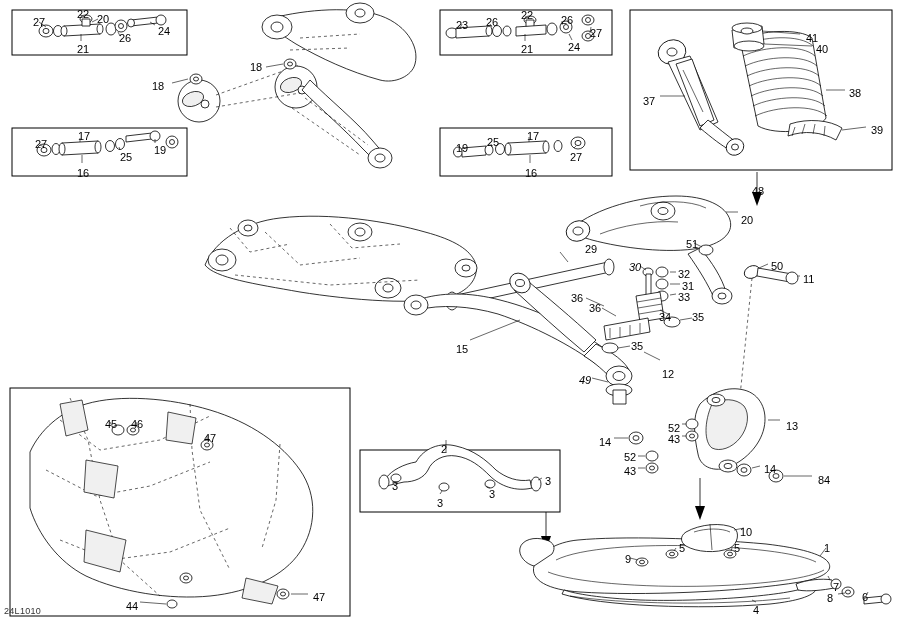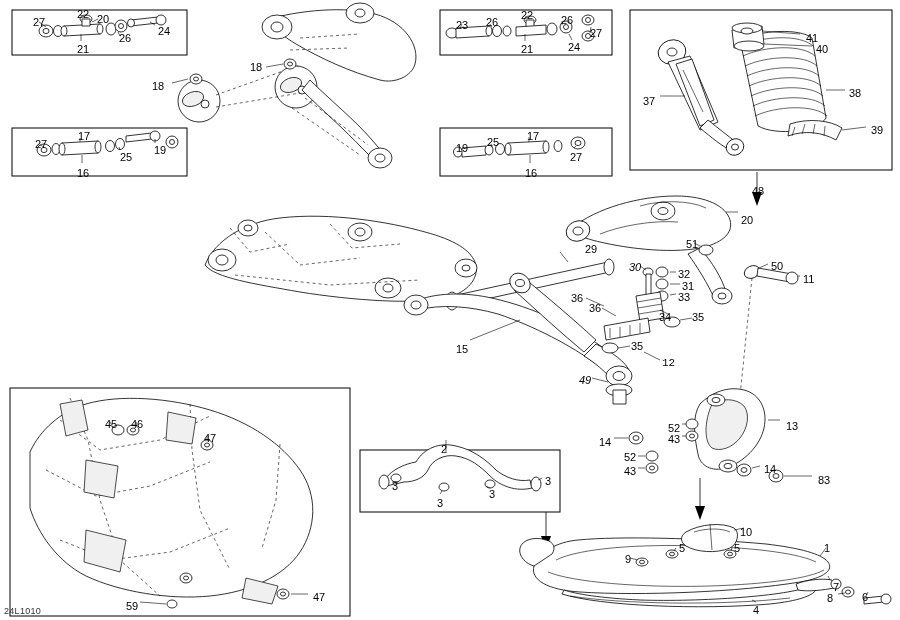"12" div.callout { font-family: Liberation Mono, monospace -> none; top: 358px -> 369px }
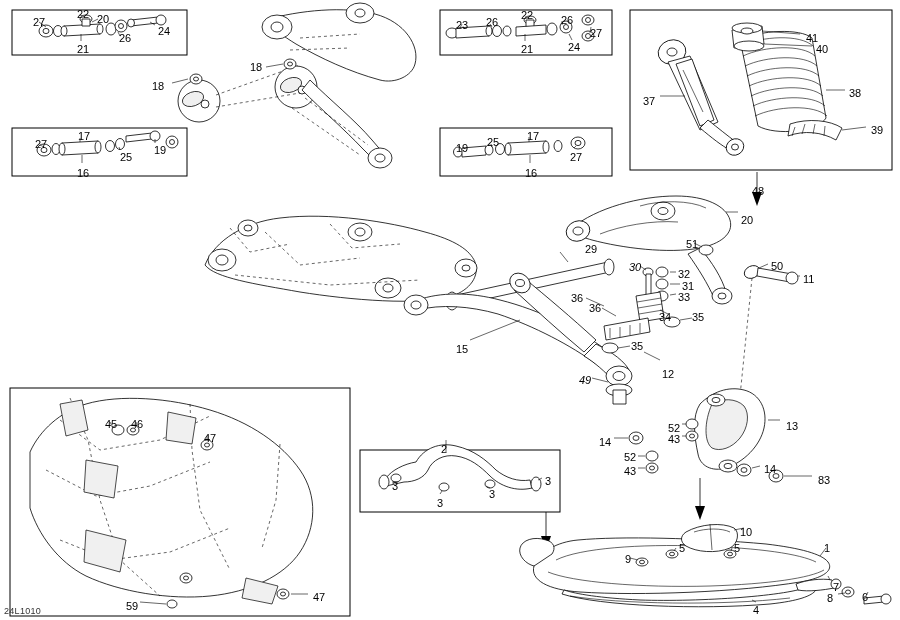"83" div.callout { text: 83 -> 84 }
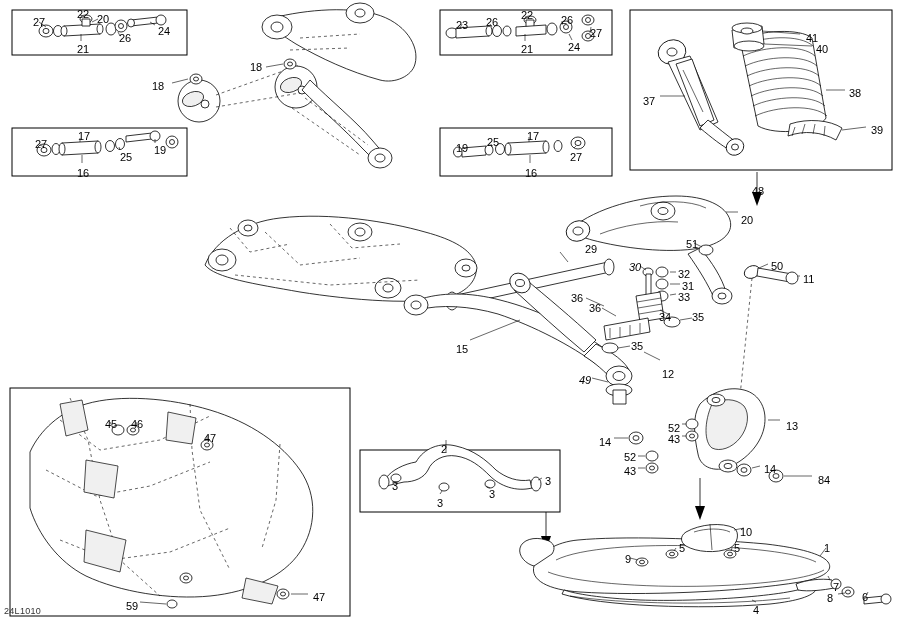"59" div.callout { text: 59 -> 44 }
